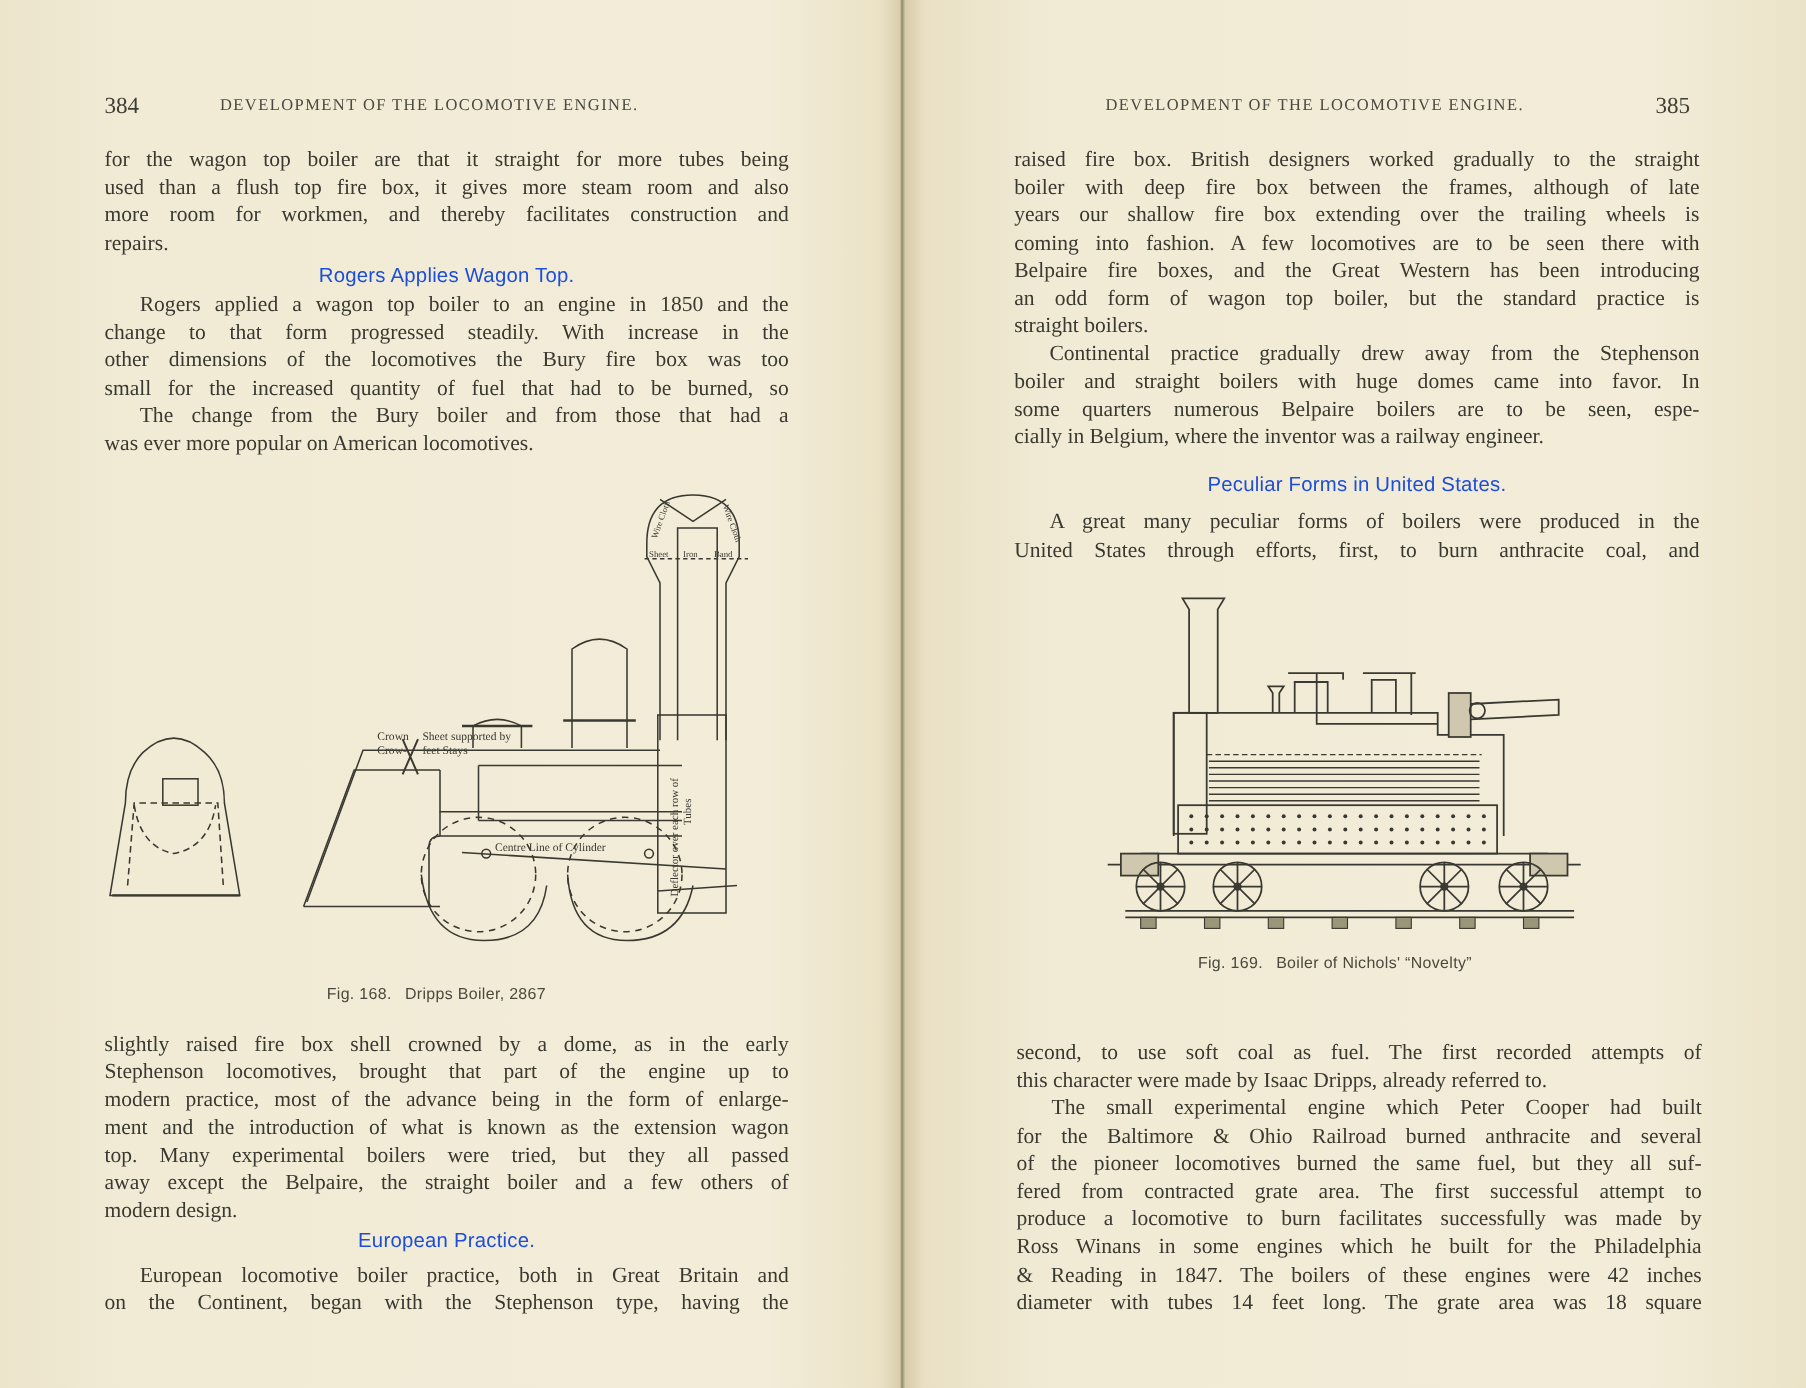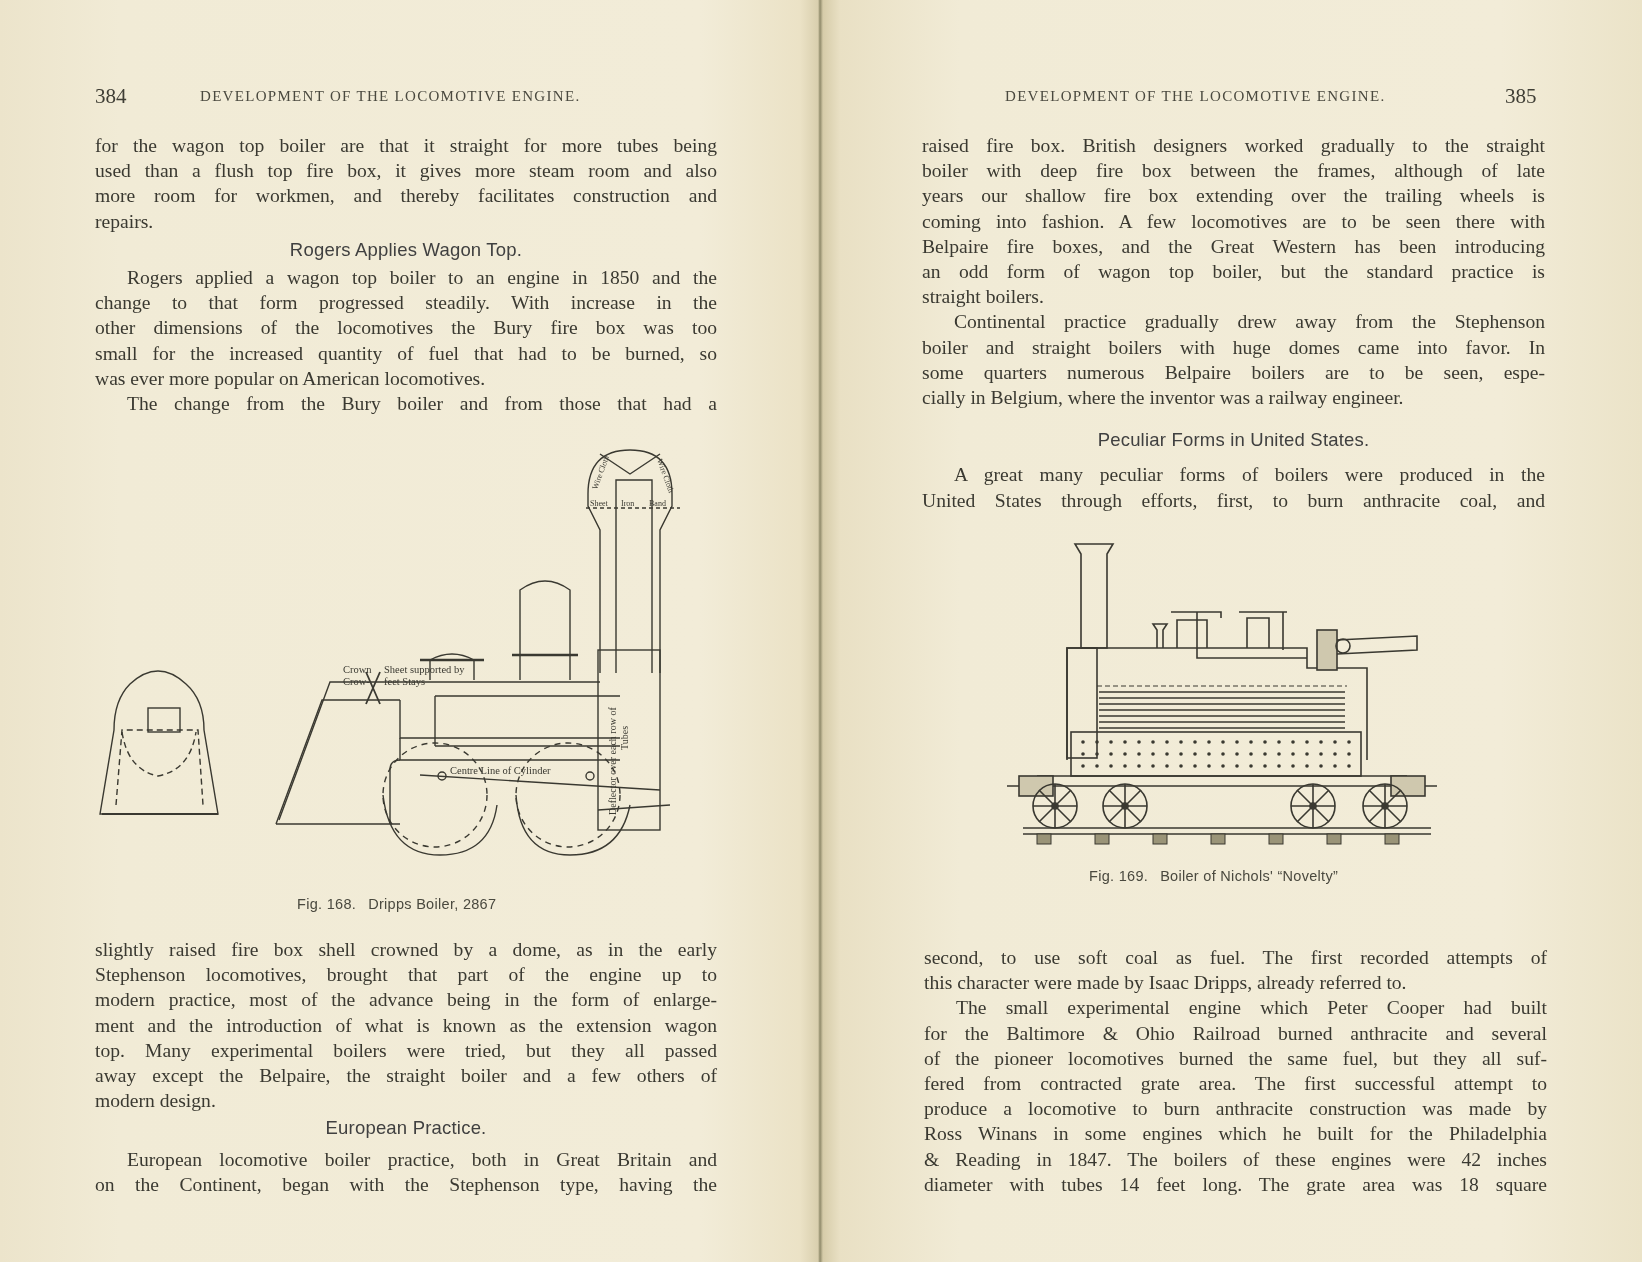"Rogers Applies Wagon Top." .heading { color: #404040 -> #1d4ed8 }
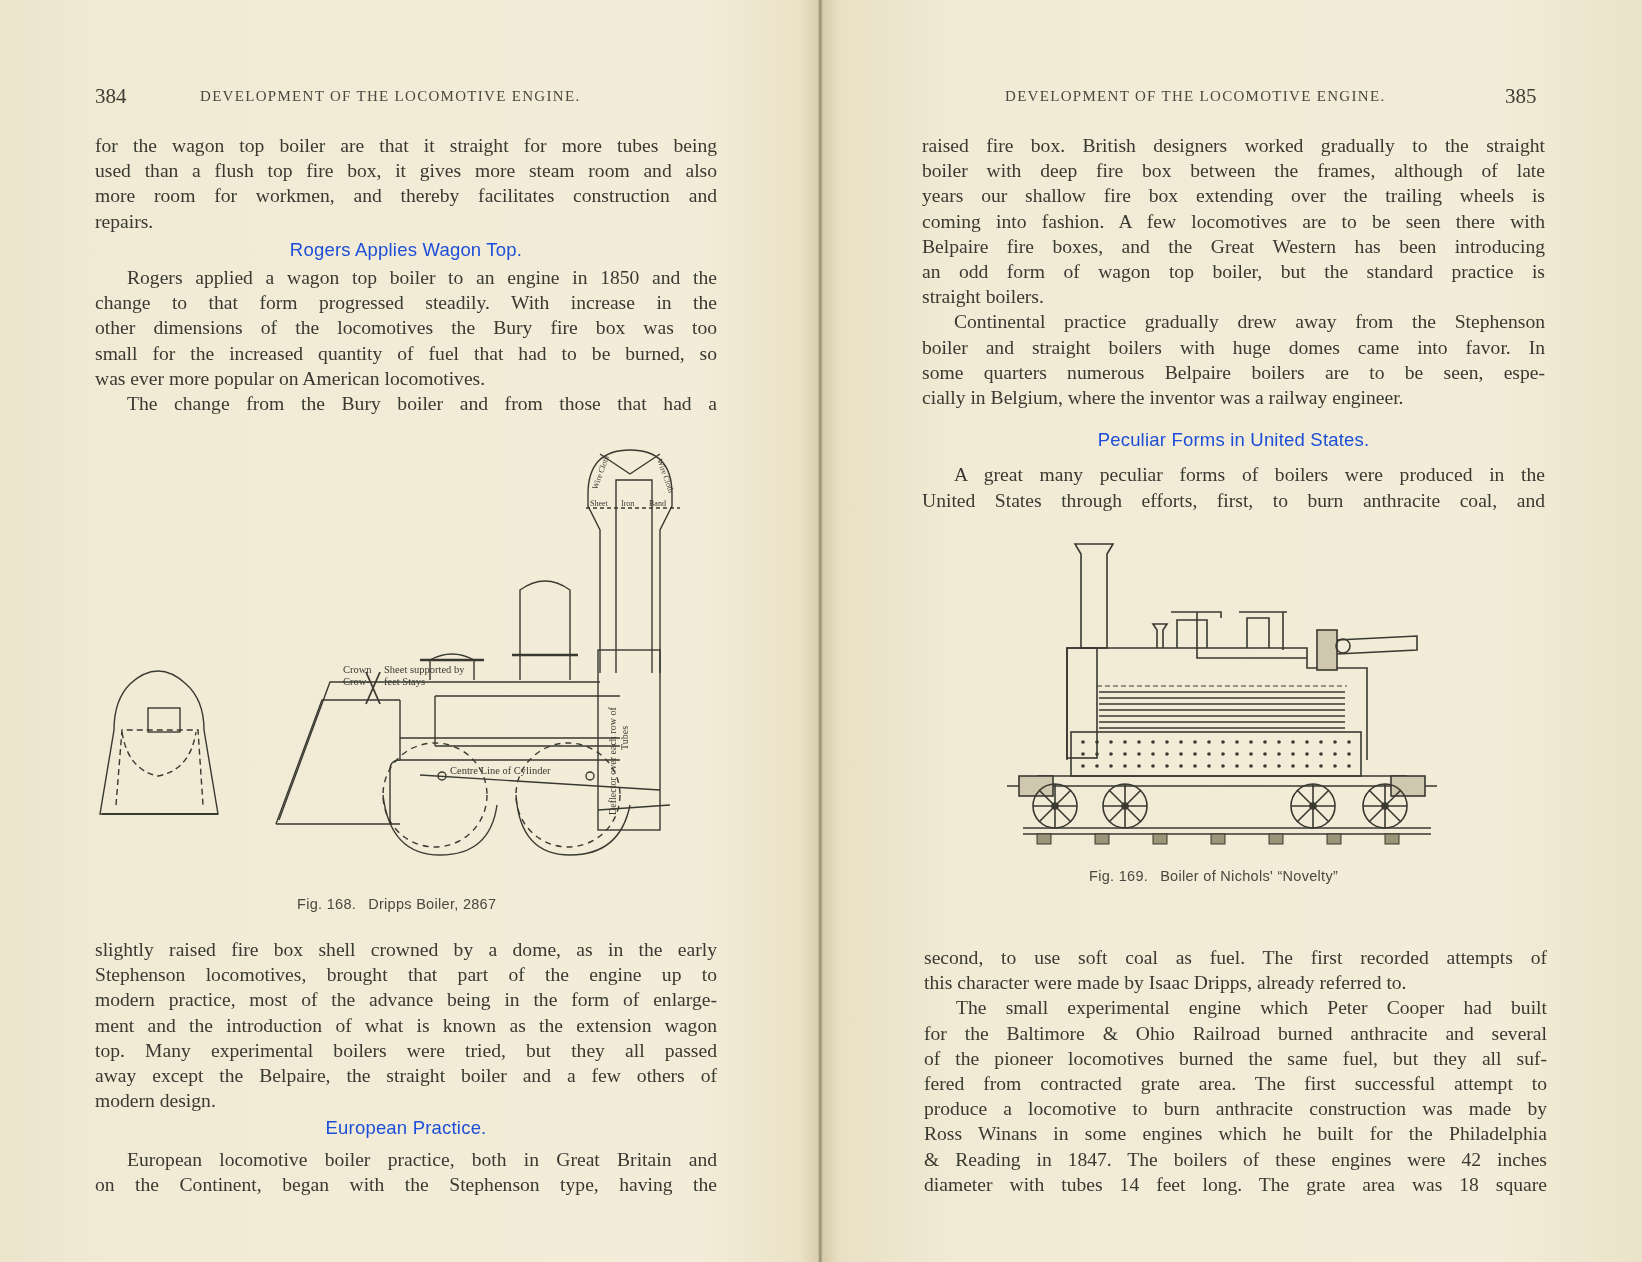"was ever more popular on" span.line { order: before "The change from the Bury" -> after "The change from the Bury" }
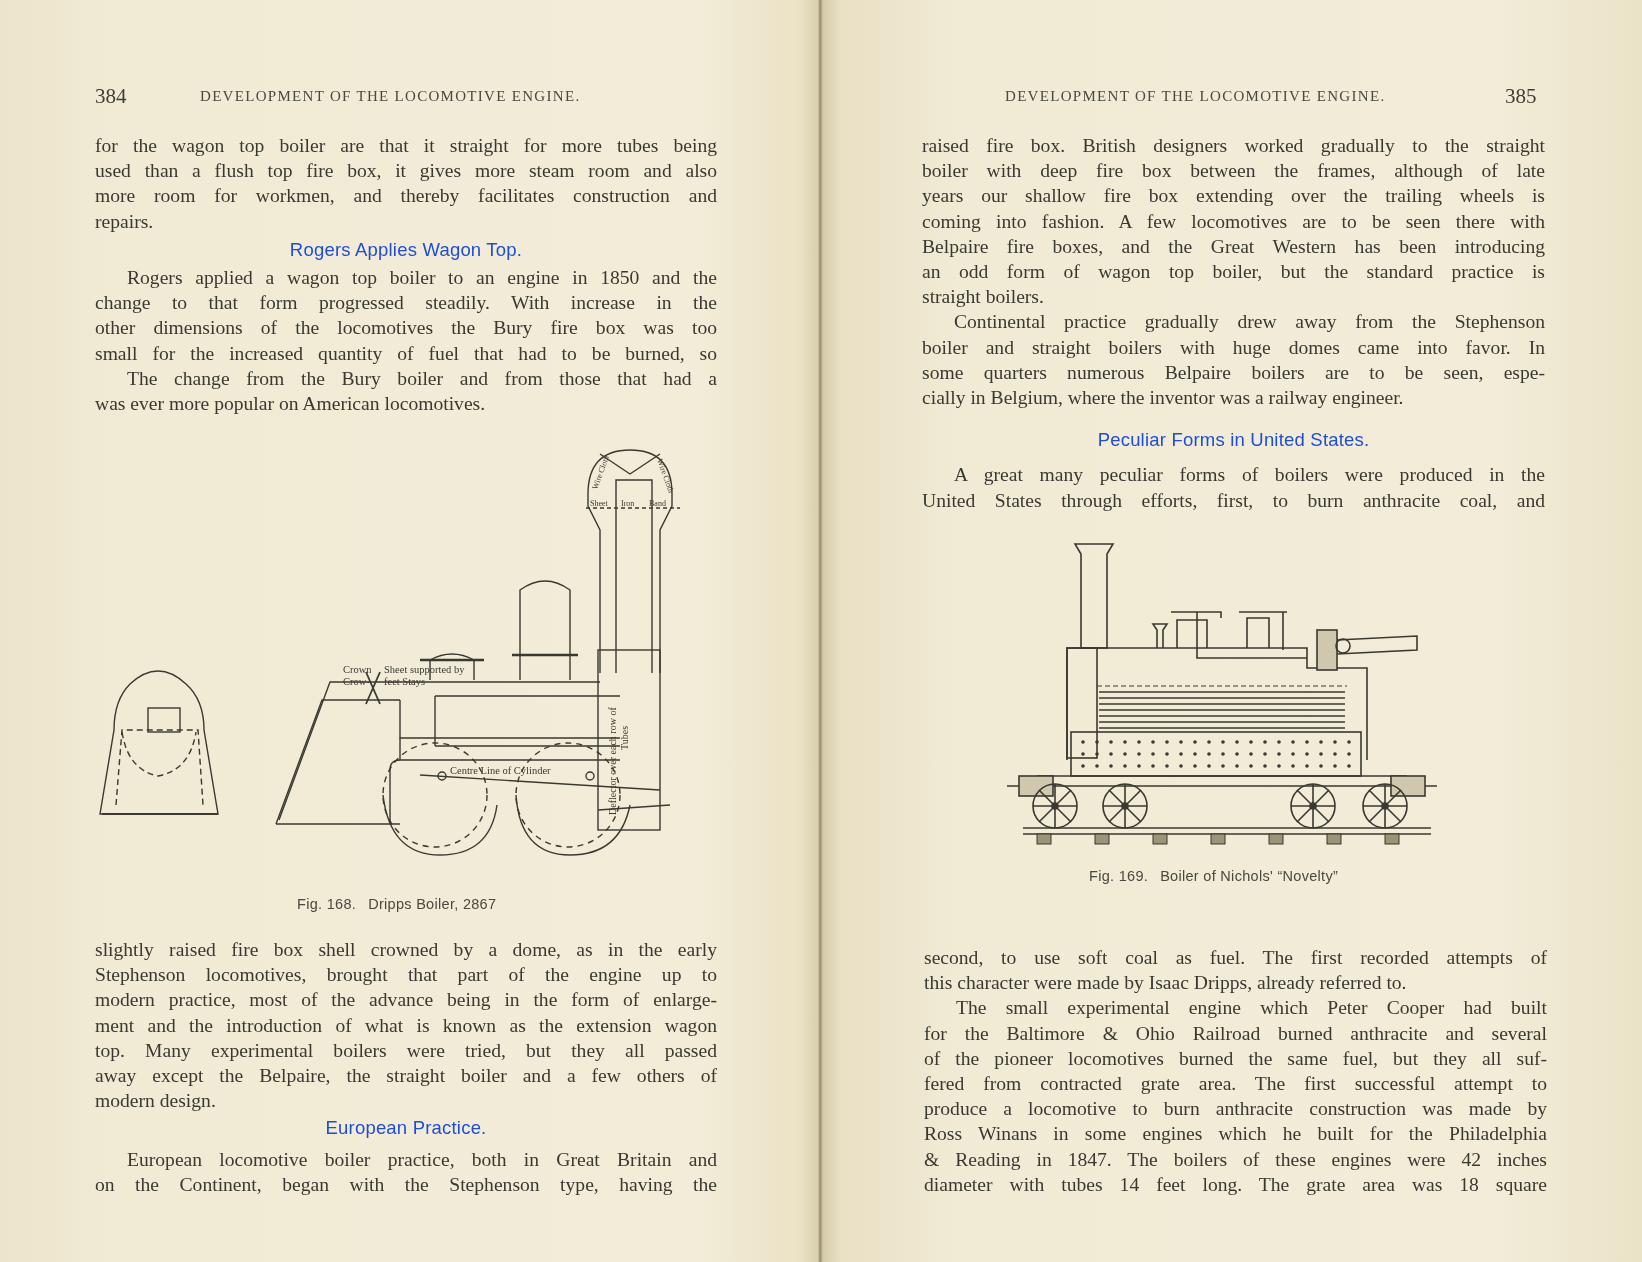"produce a locomotive to burn" span.line { text: anthracite construction -> facilitates successfully }
